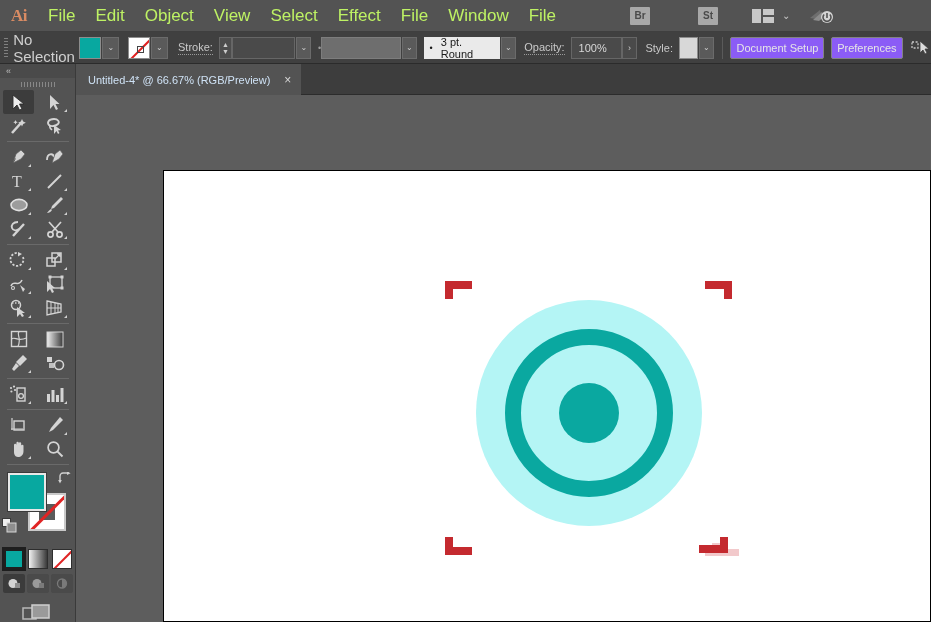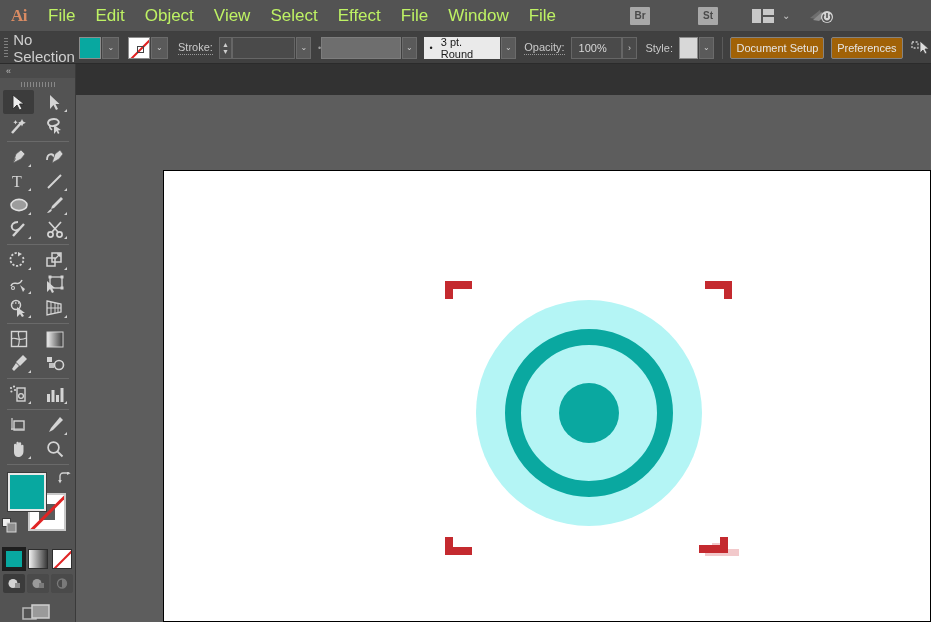"Document Setup" .btn-ghost { background: #a16207 -> #8b5cf6 }
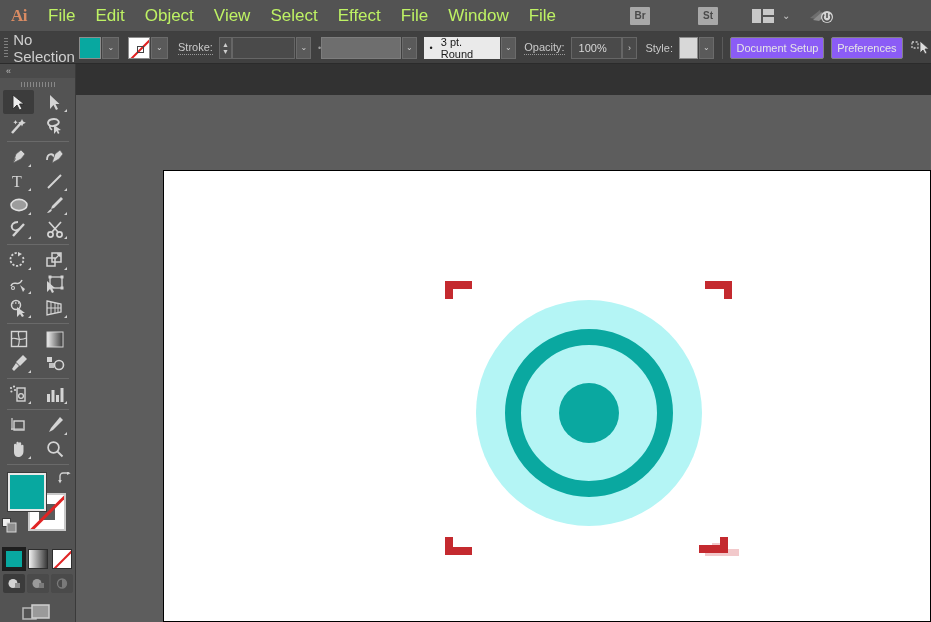"Untitled-4* @ 66.67% (RGB/Preview)" div.tabbar { html: none -> <div> <div> <span>Untitled-4* @ 66.67% (RGB/Preview)</span> <span>×</span> </div> </div> }
